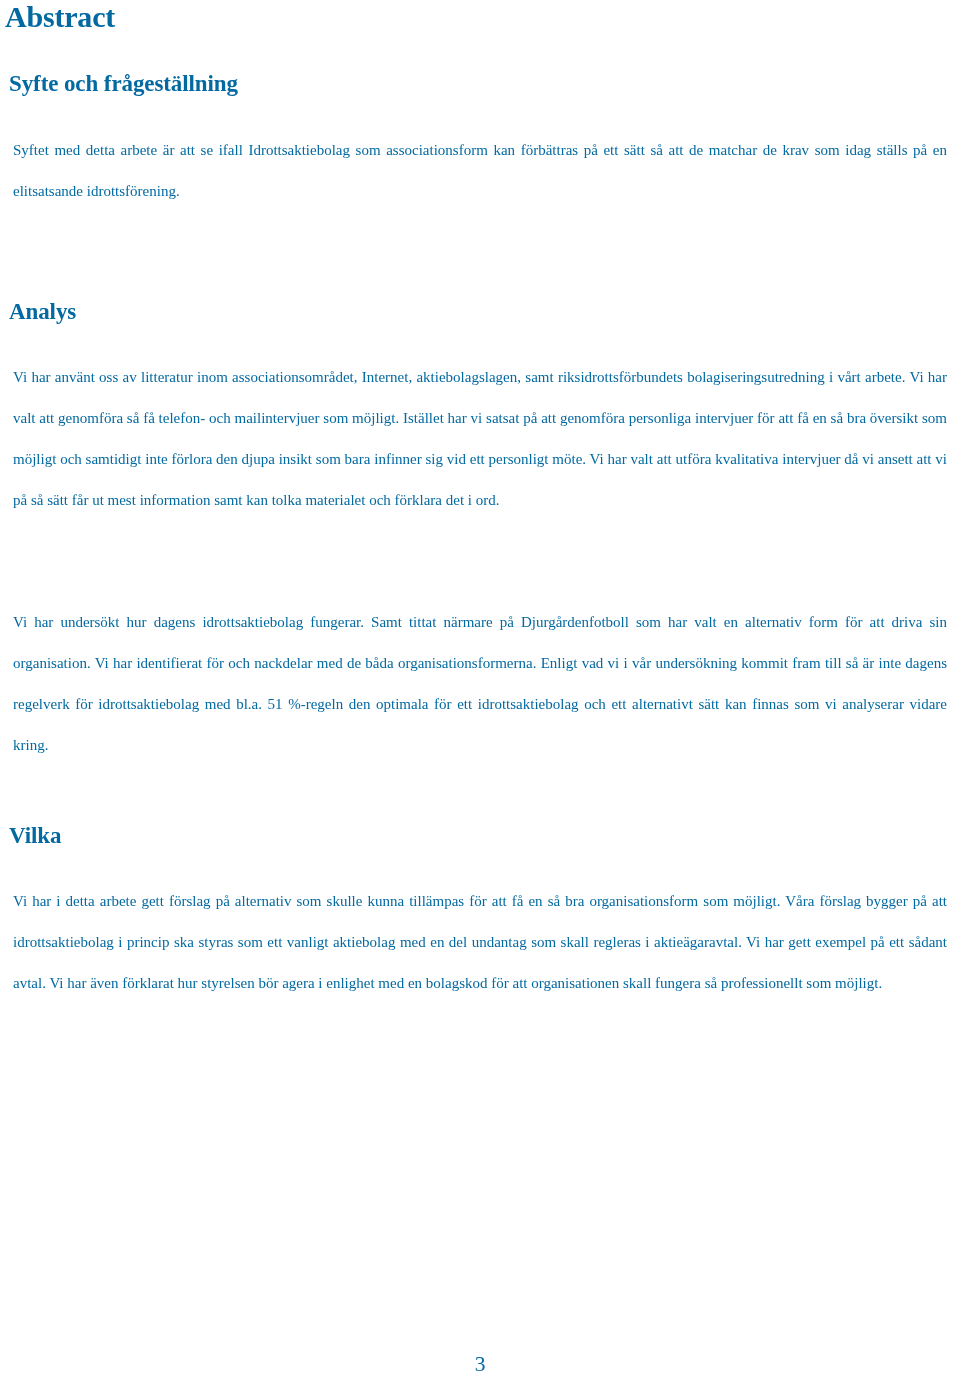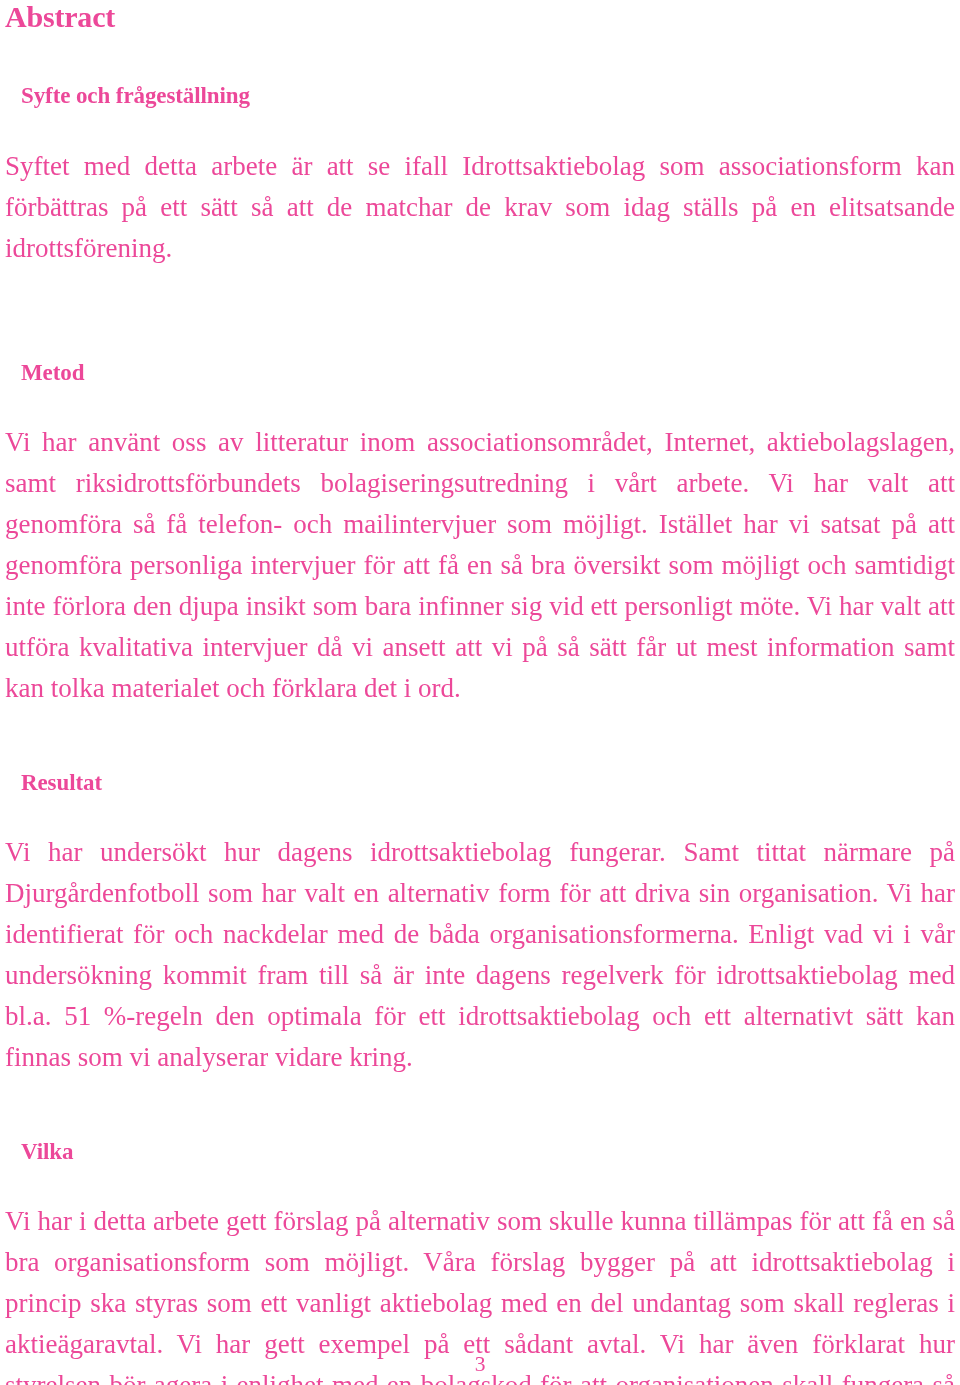"Abstract" .page { border-radius: none -> 23px; color: #ec4899 -> #0369a1 }
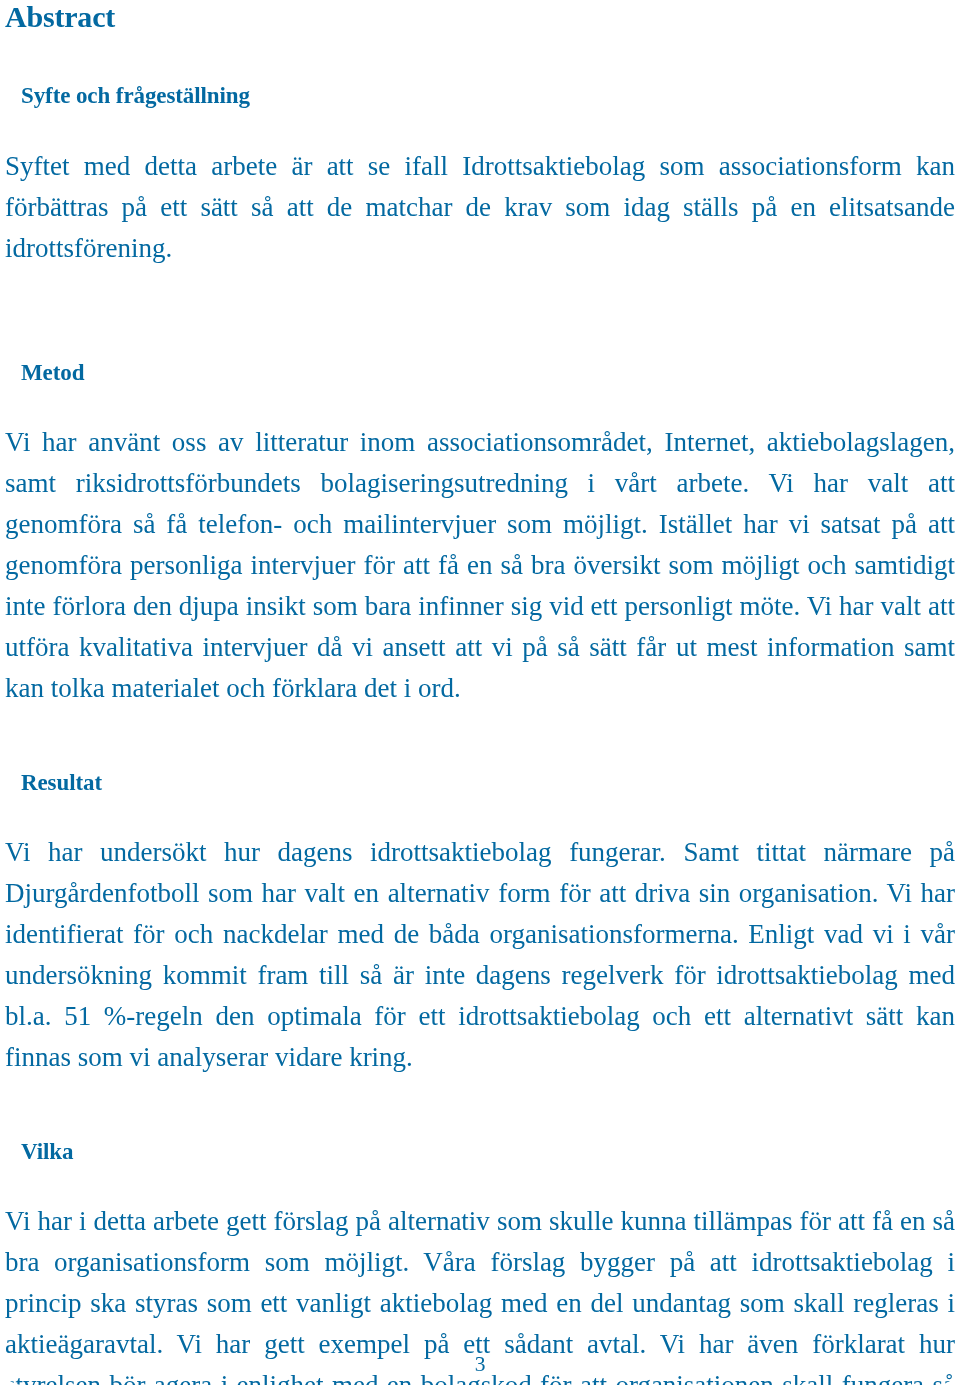"Syfte och frågeställning" h2.section-title { margin: 16px -> 4px }
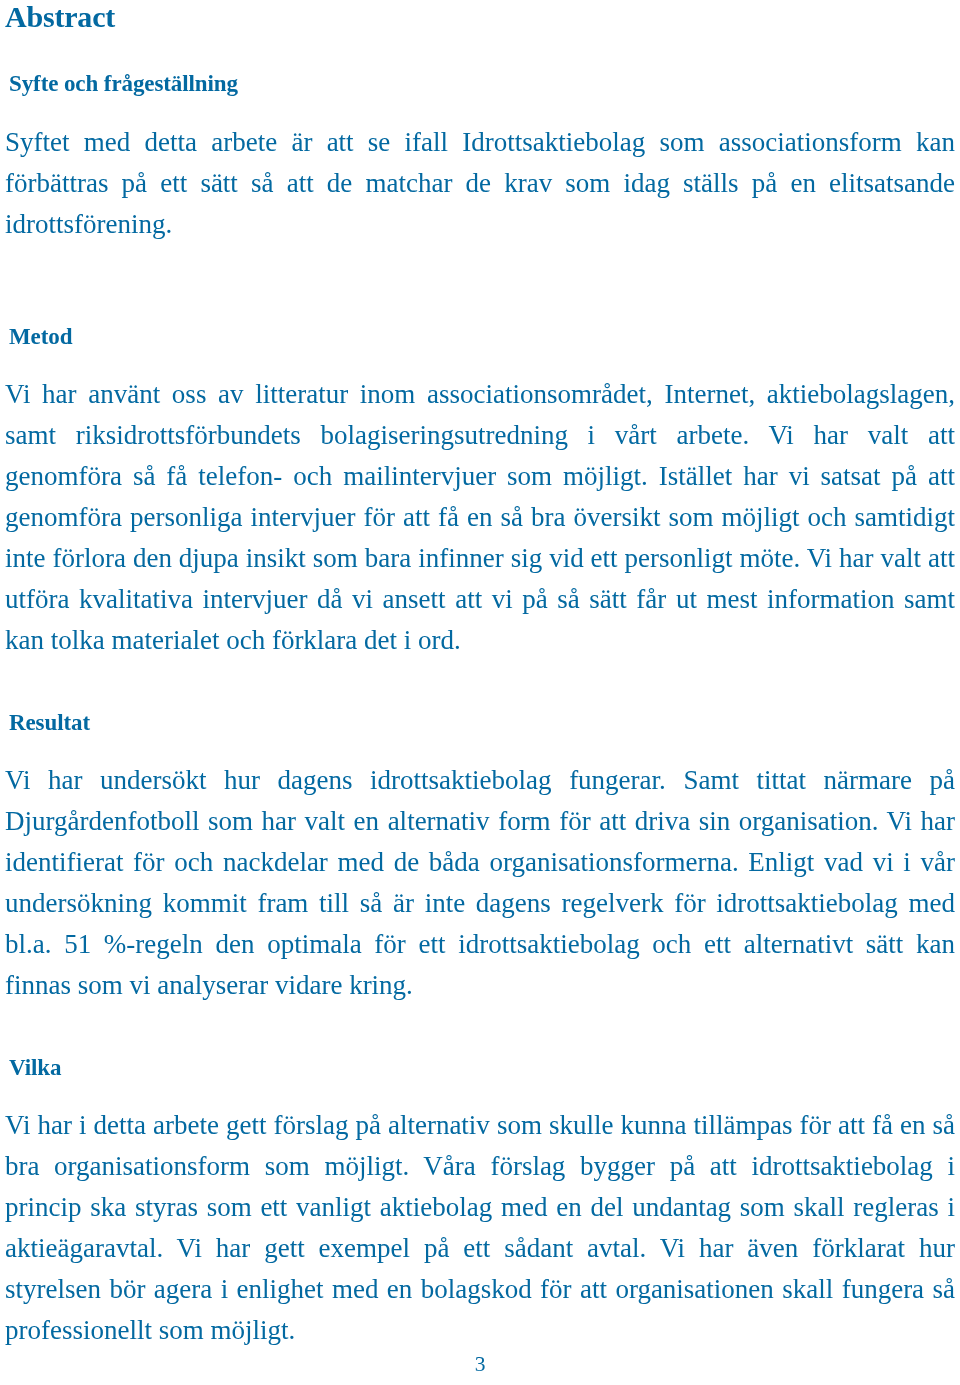"Syftet med detta arbete är" p.body-text { font-size: 27px -> 15px; margin: 0 -> 8px }
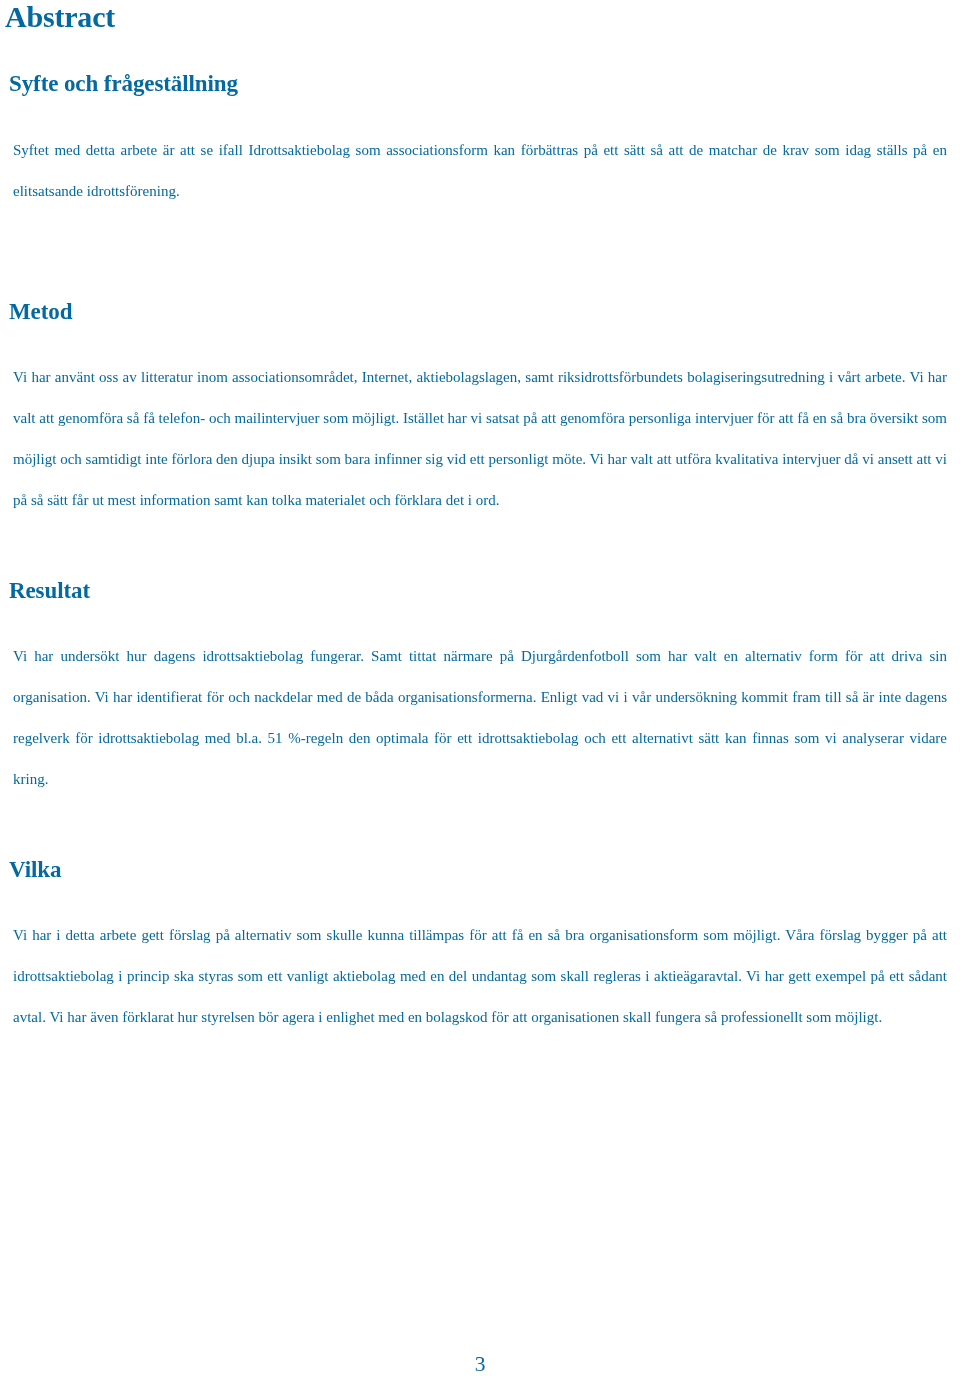"Metod" h2.section-title { text: Metod -> Analys }
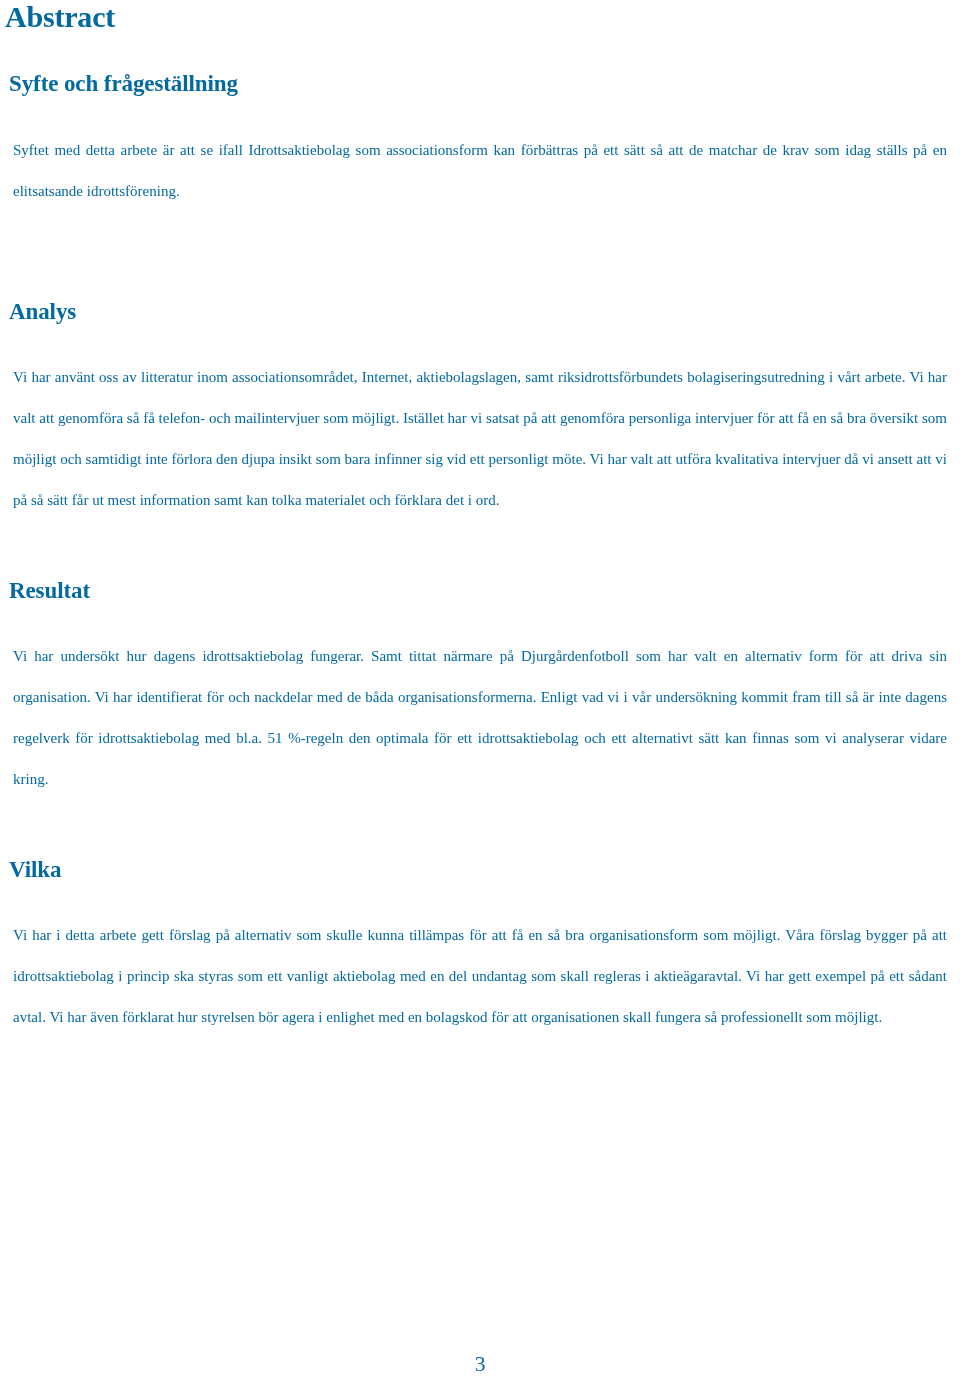"Resultat" h2.section-title { html: <h2>Resultat</h2> -> none }
